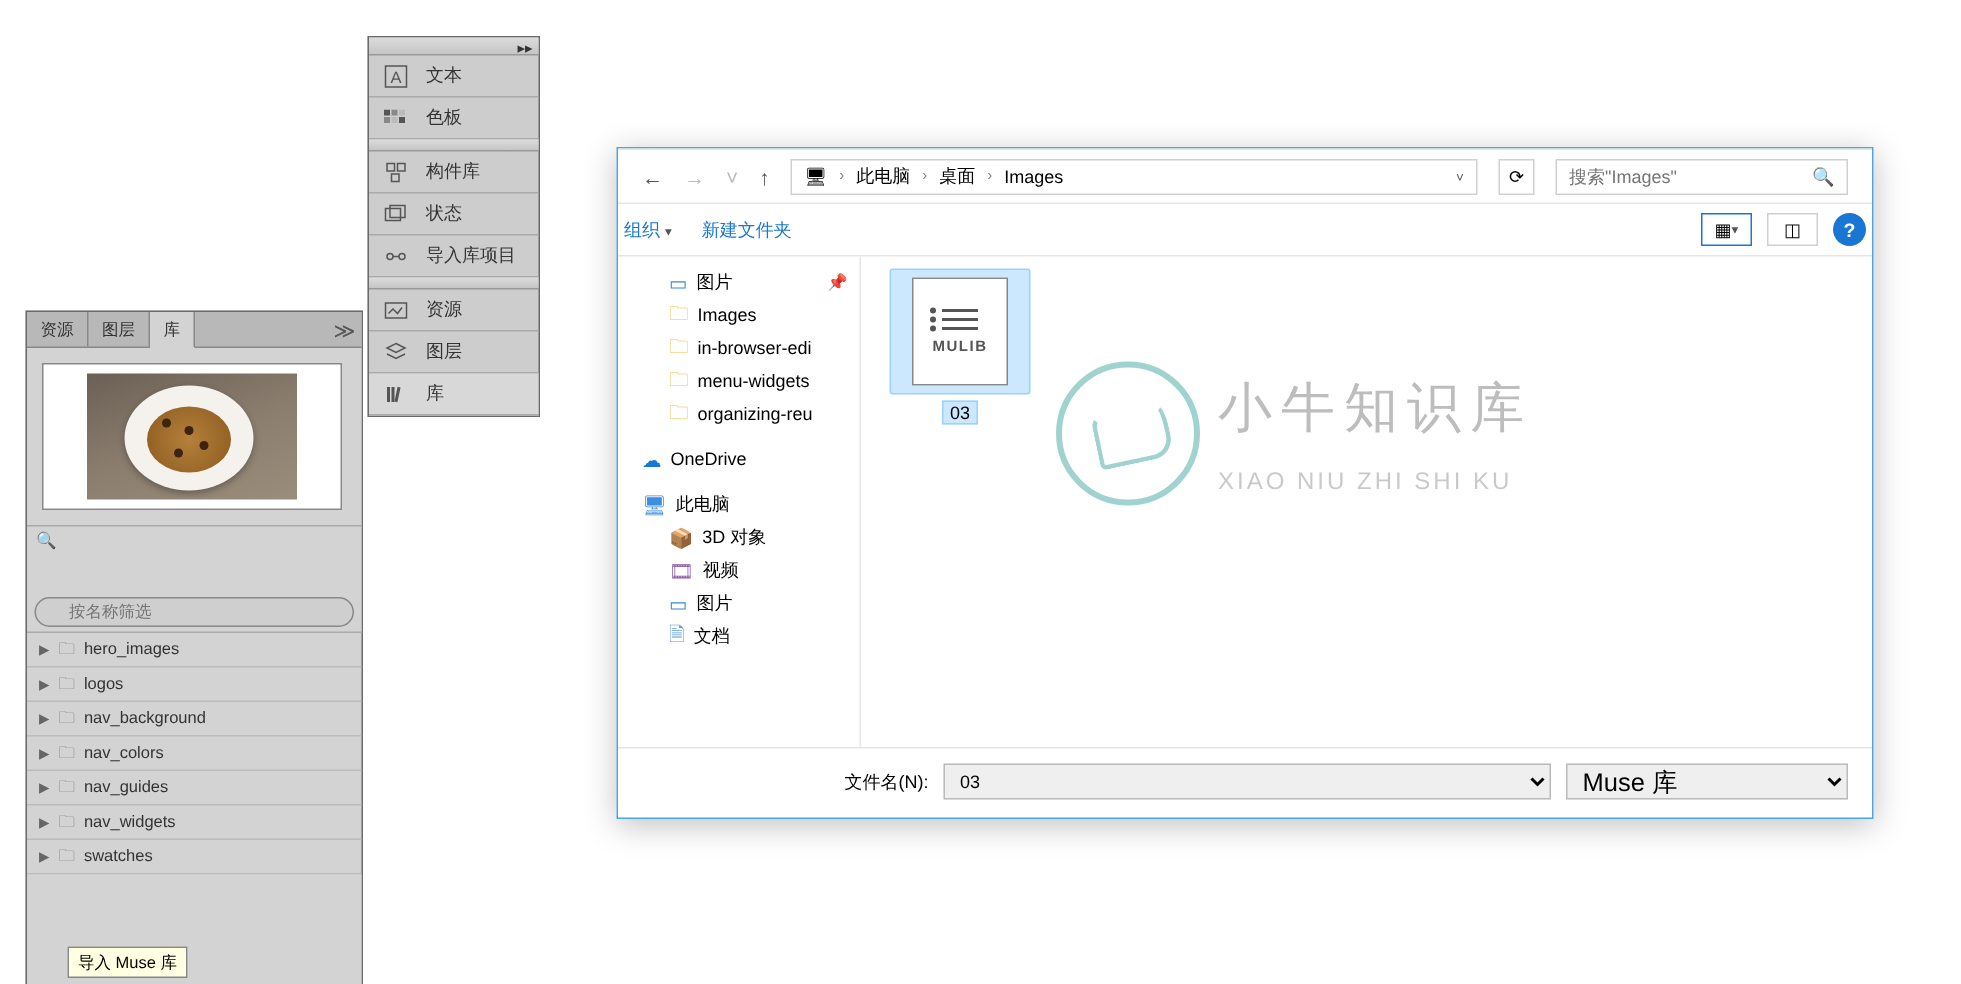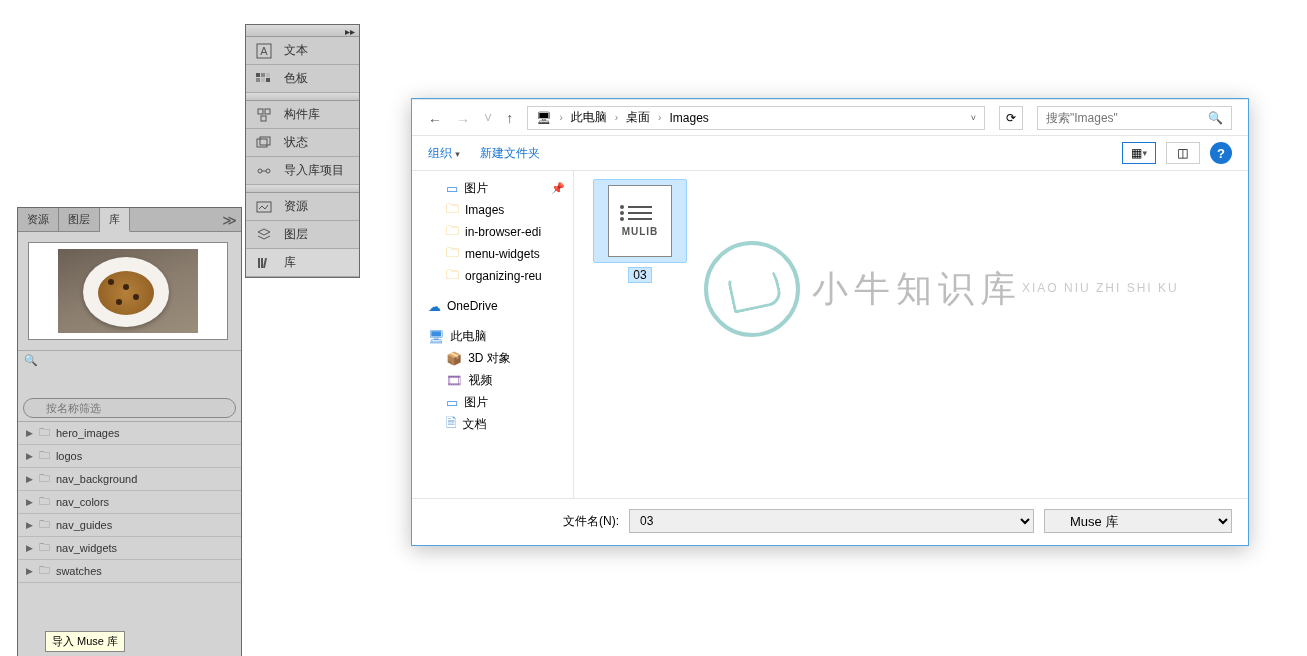"组织 ▾" .toolbar { padding: 0 16px -> 0 4px }
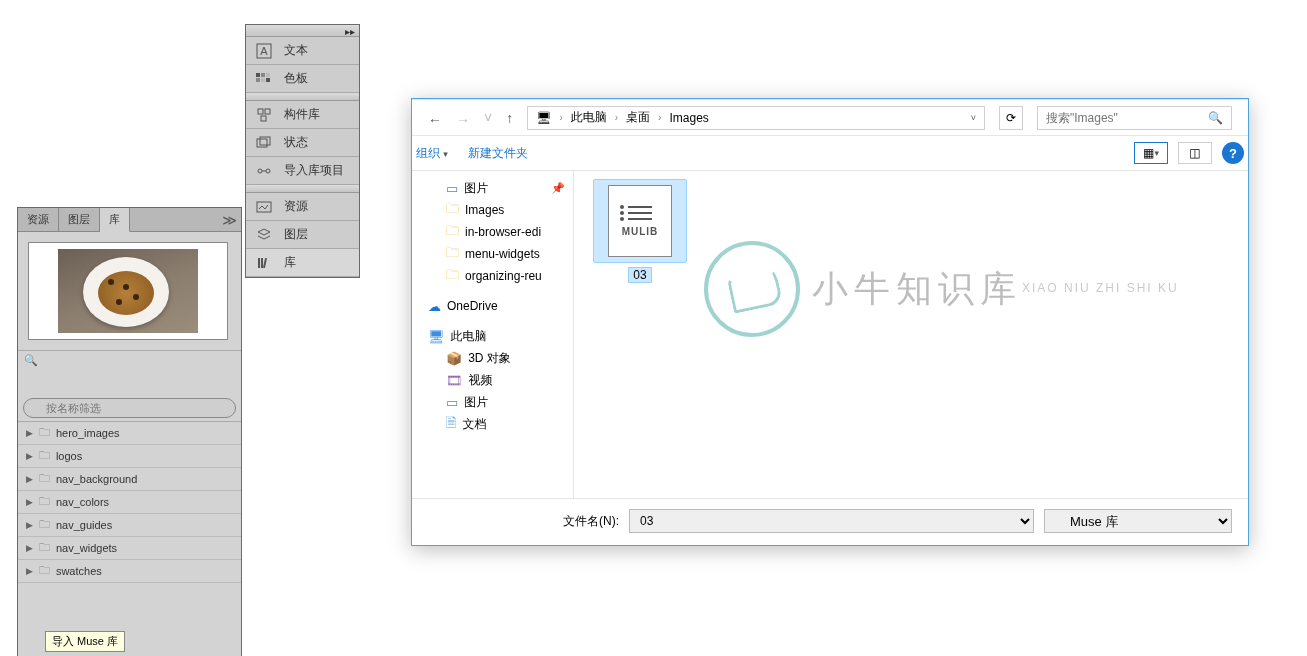"小牛知识库" .wm-text { flex-direction: none -> column }
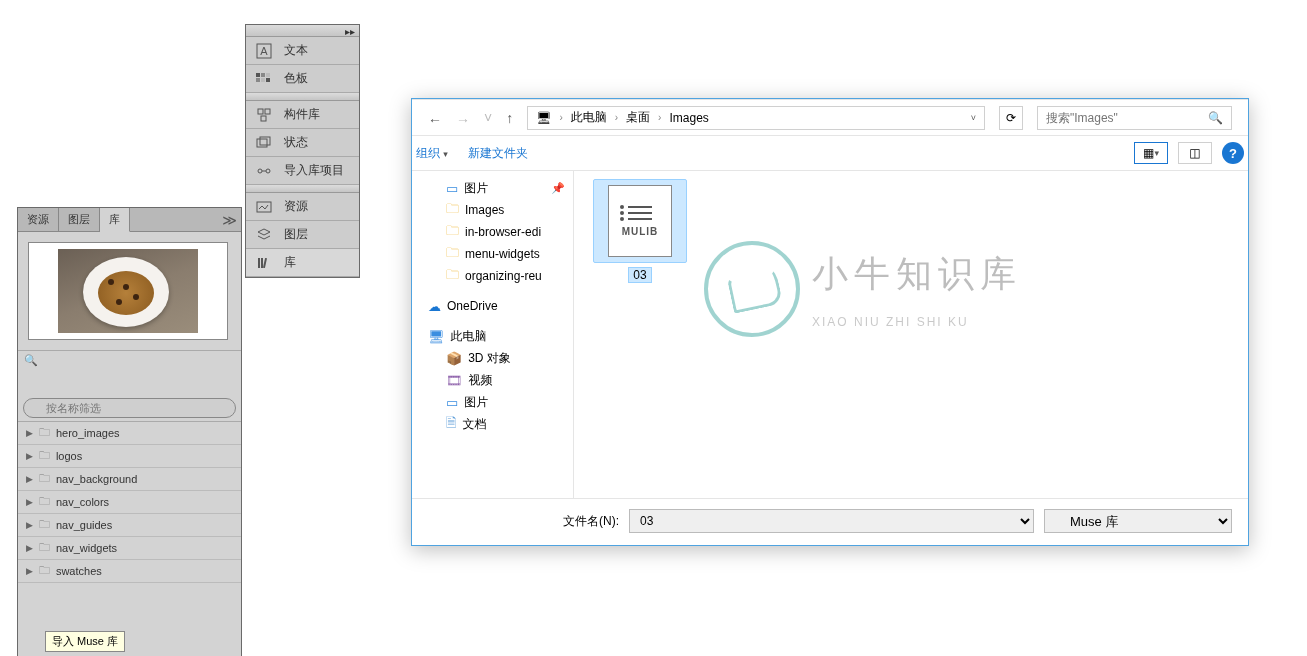"XIAO NIU ZHI SHI KU" .wm-en { font-size: 12px -> 16px }
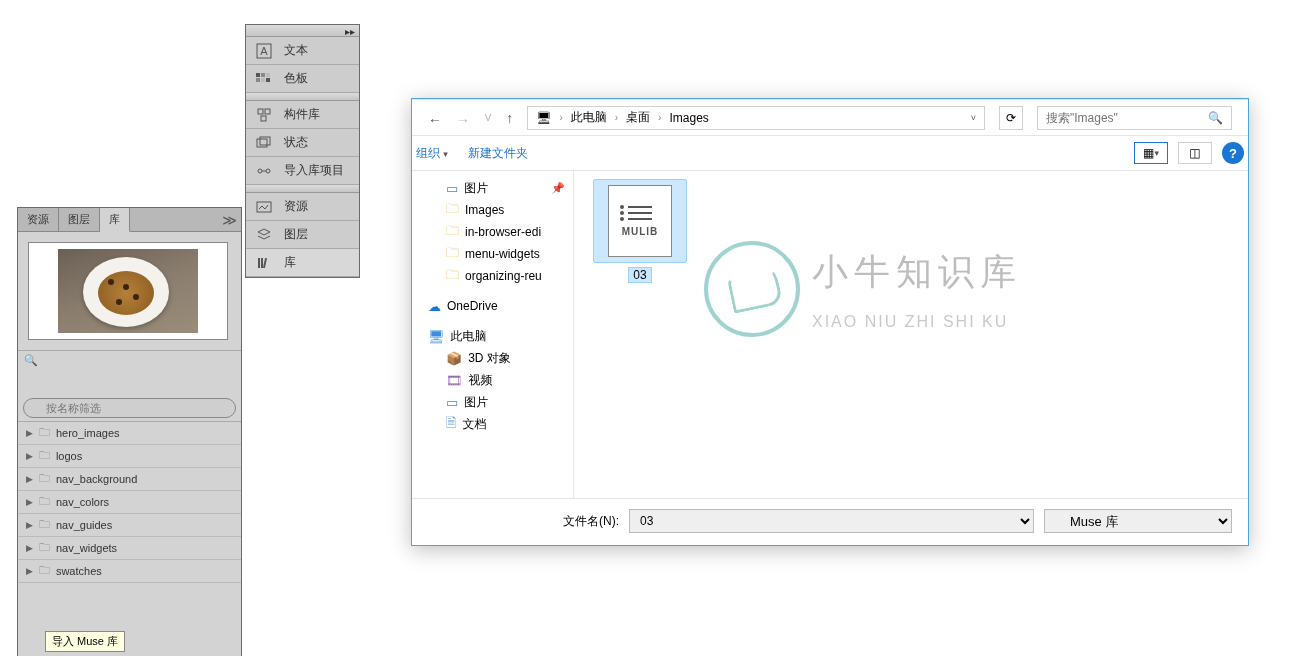"Muse 库" .fn-select { font-size: 13px -> 17px; padding: 0 21px -> 0 6px }
